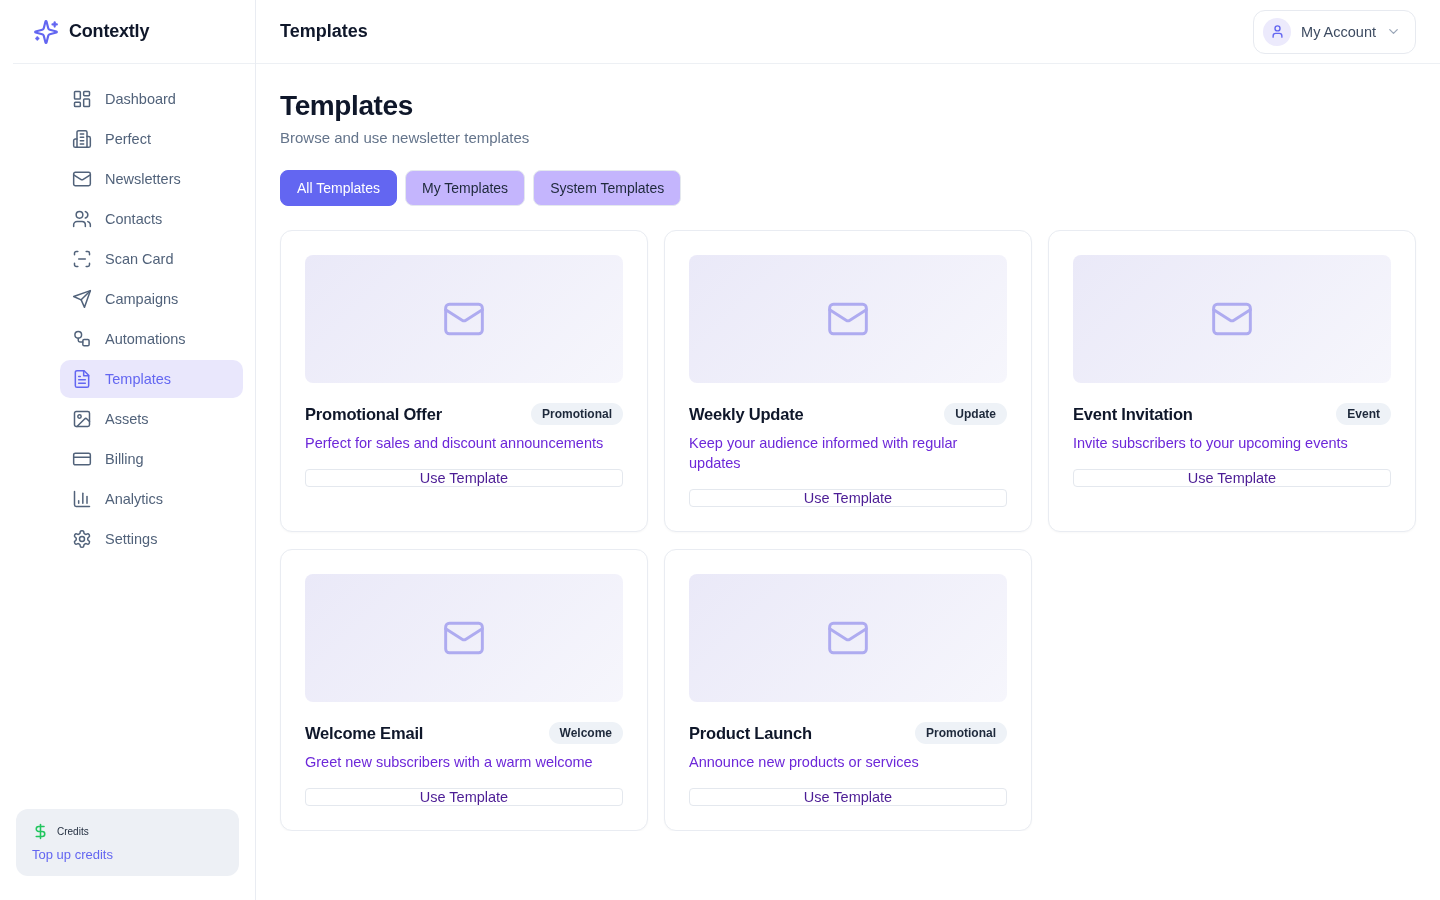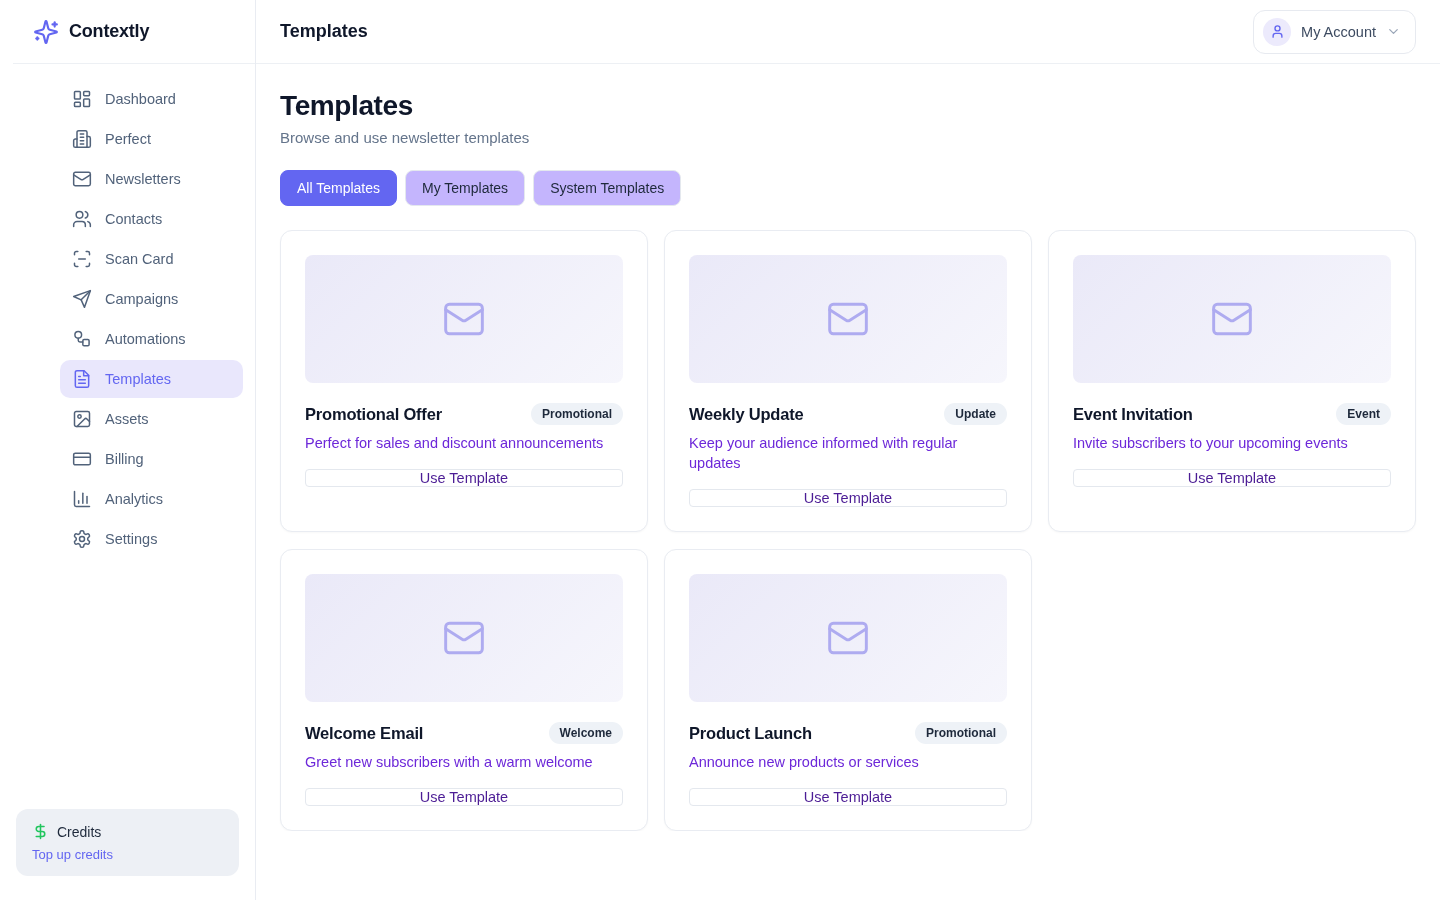"Credits" .credits-label { font-size: 14px -> 10px }
